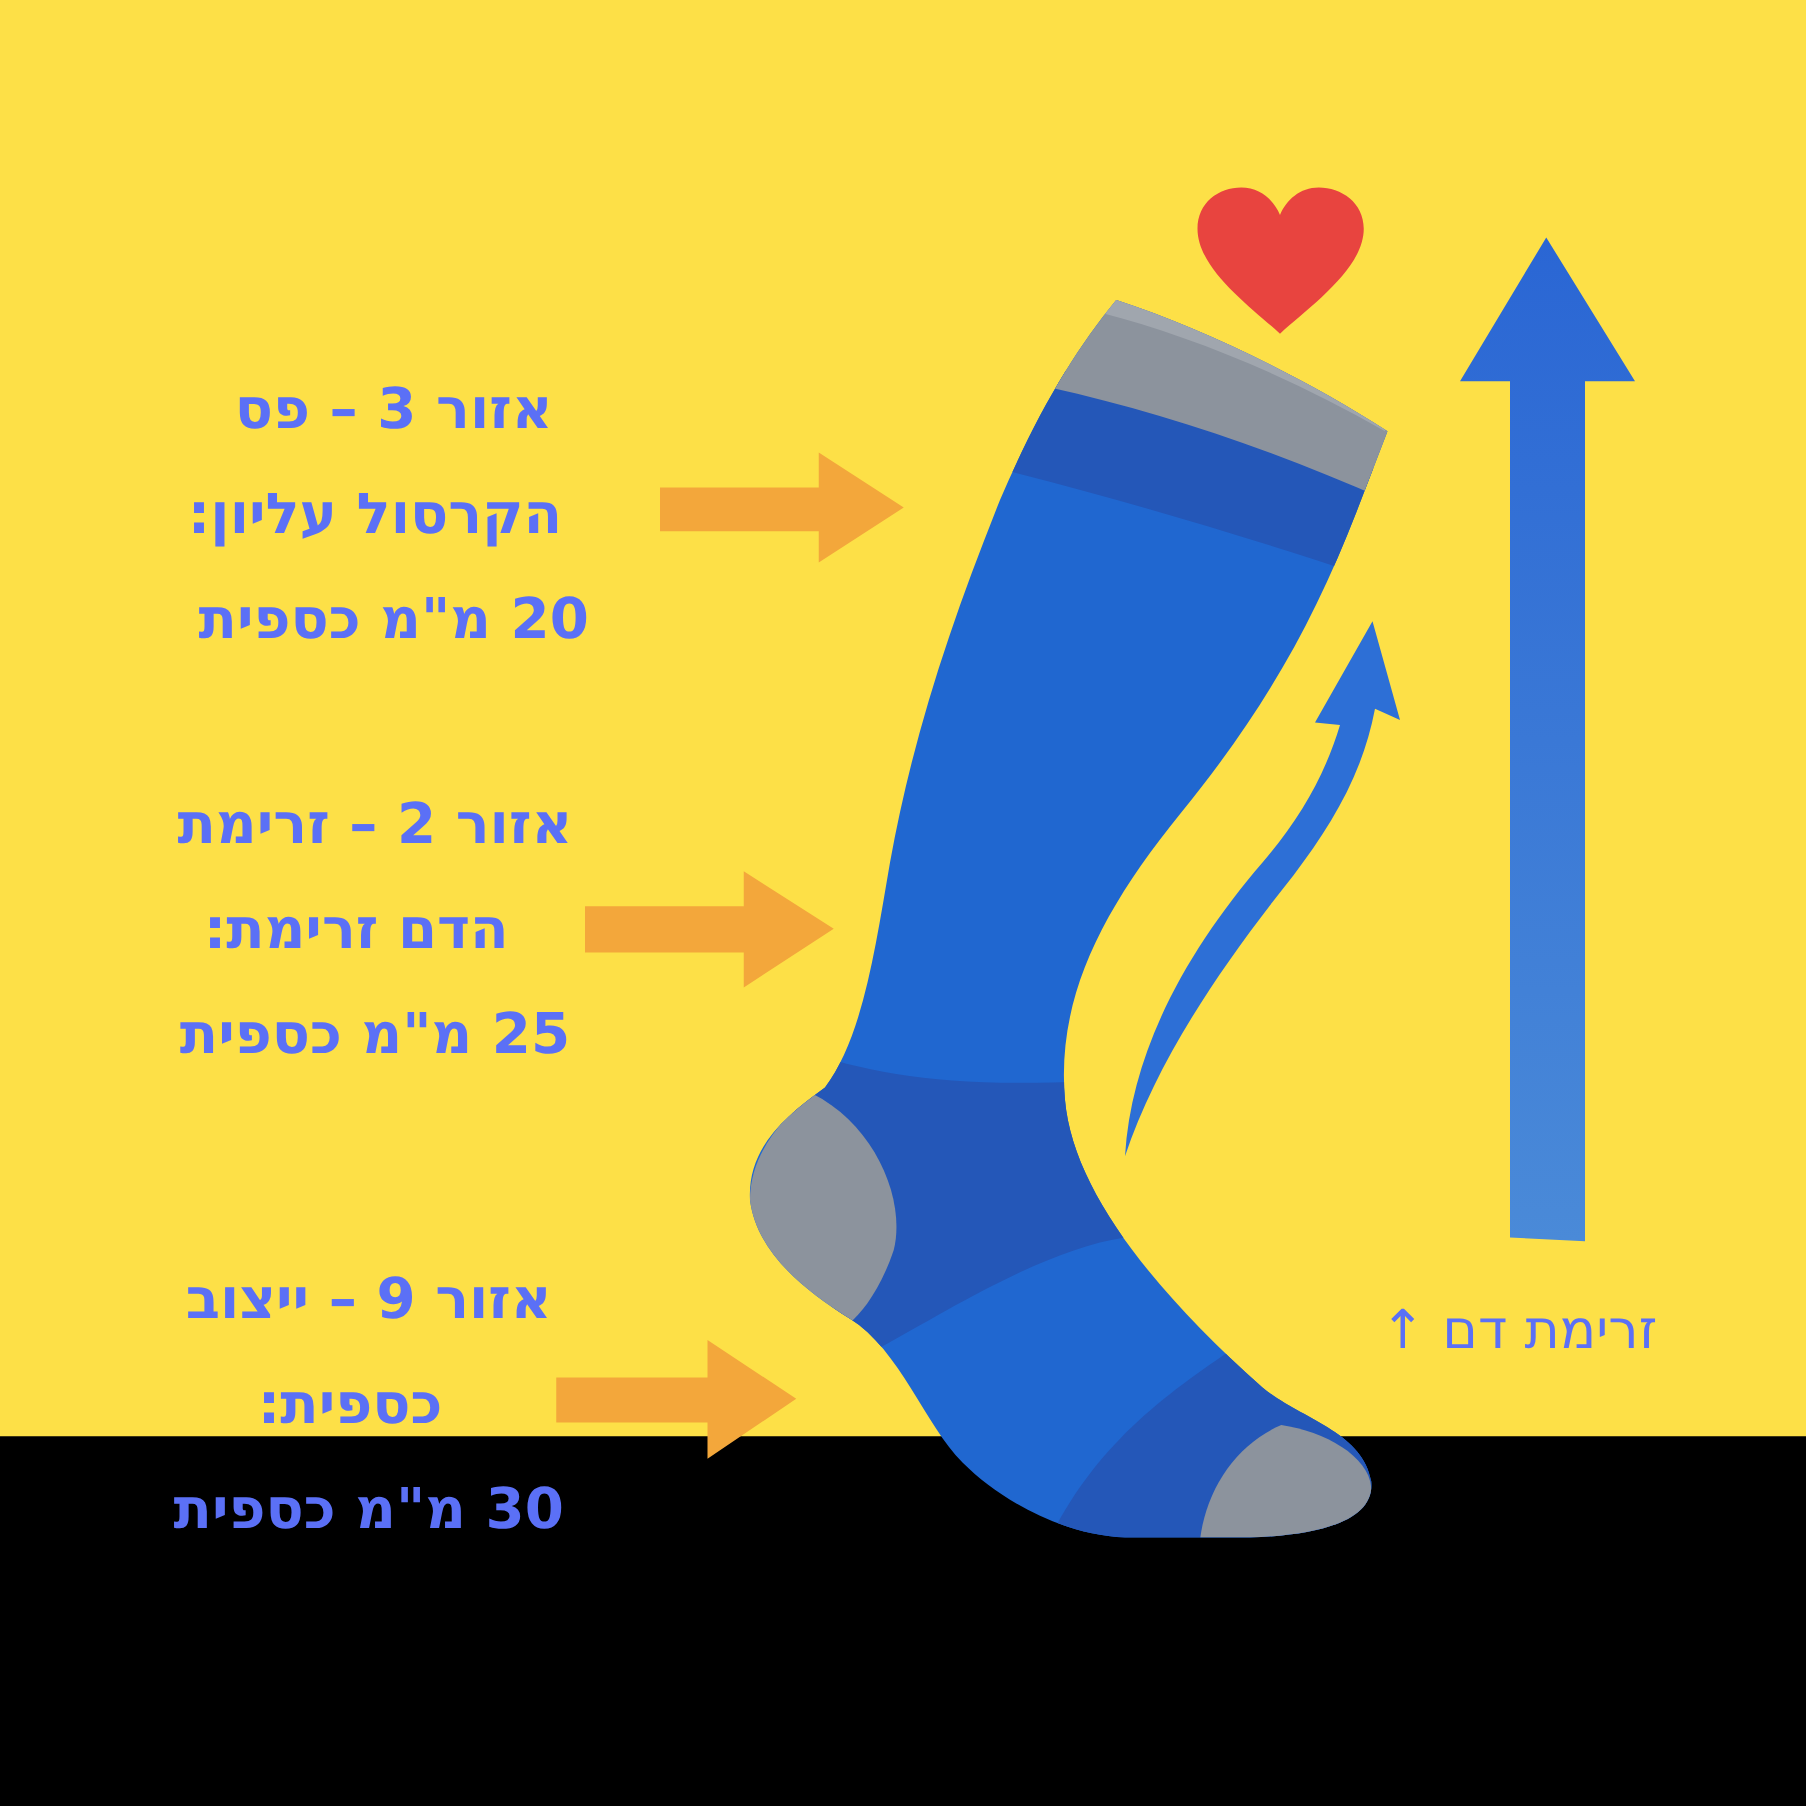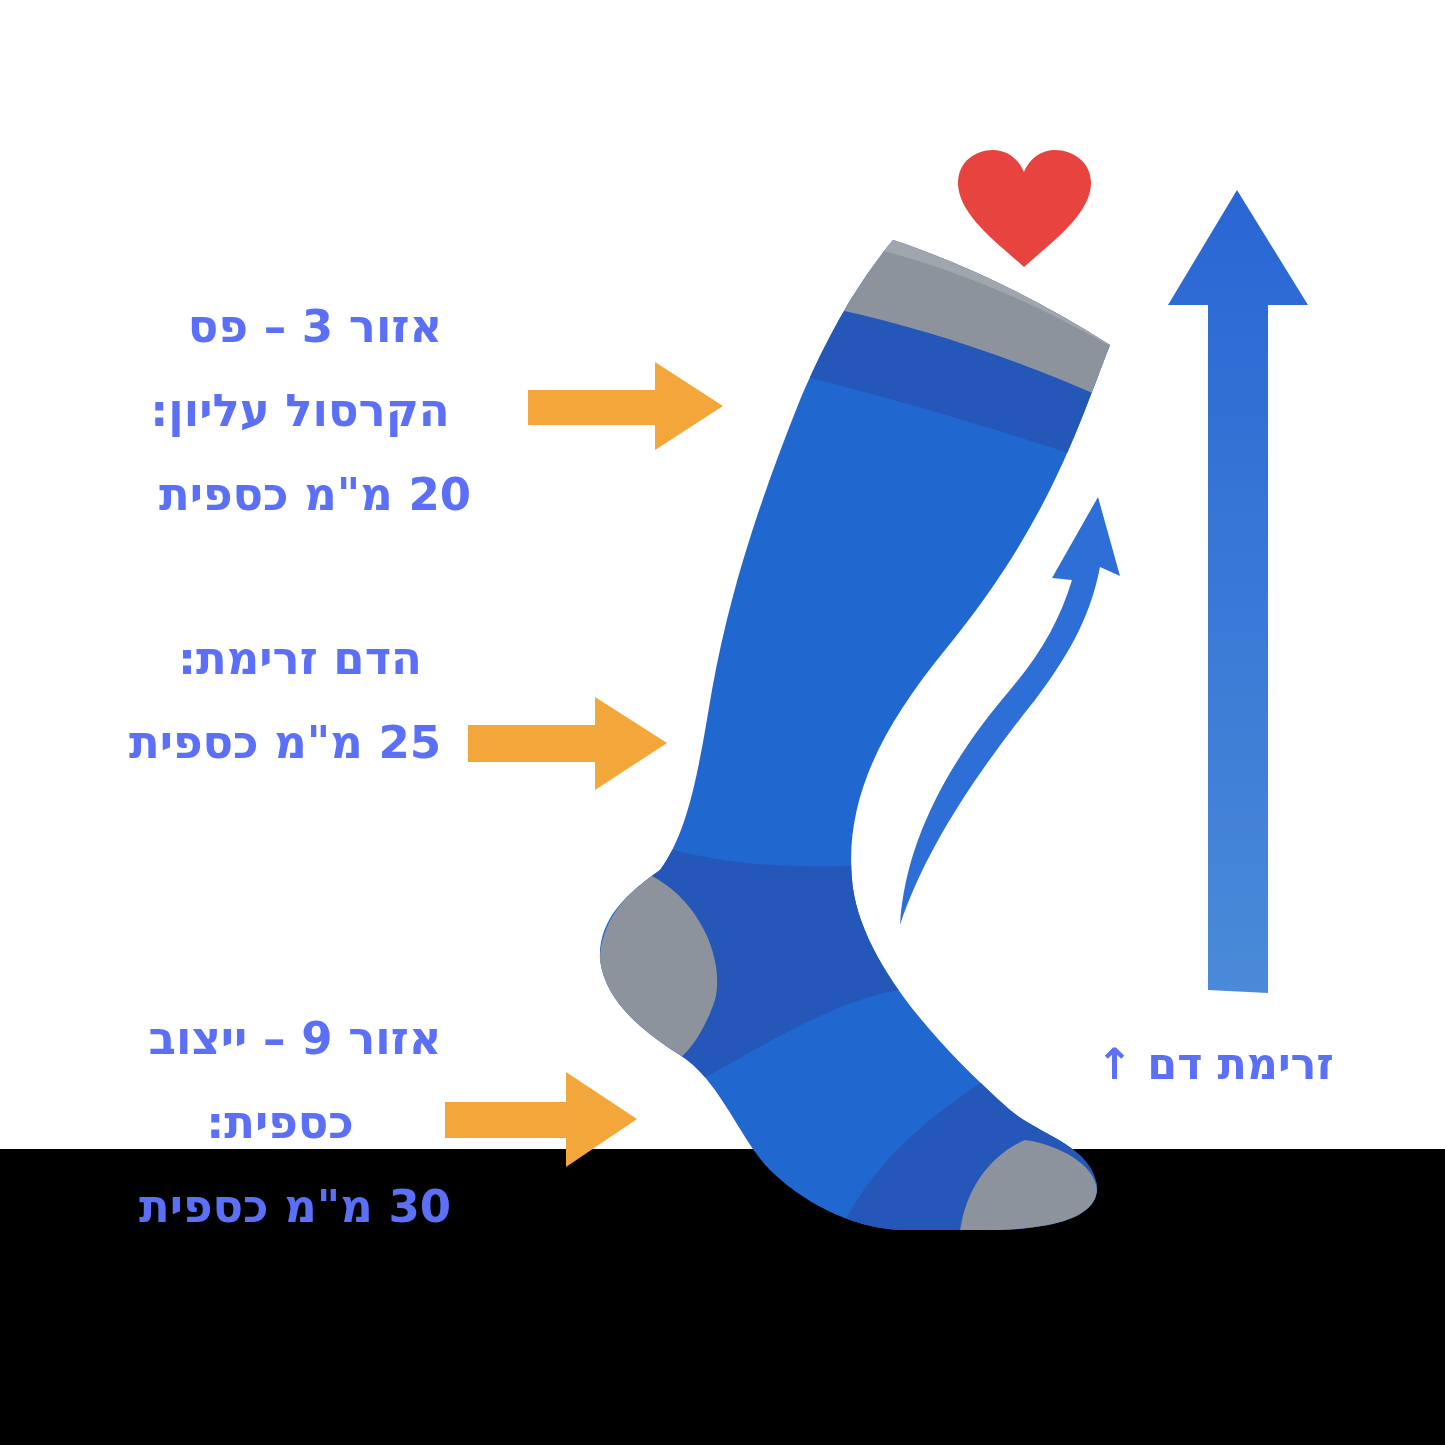"אזור 3 – פס" .canvas { background: #ffffff -> #fde047 }
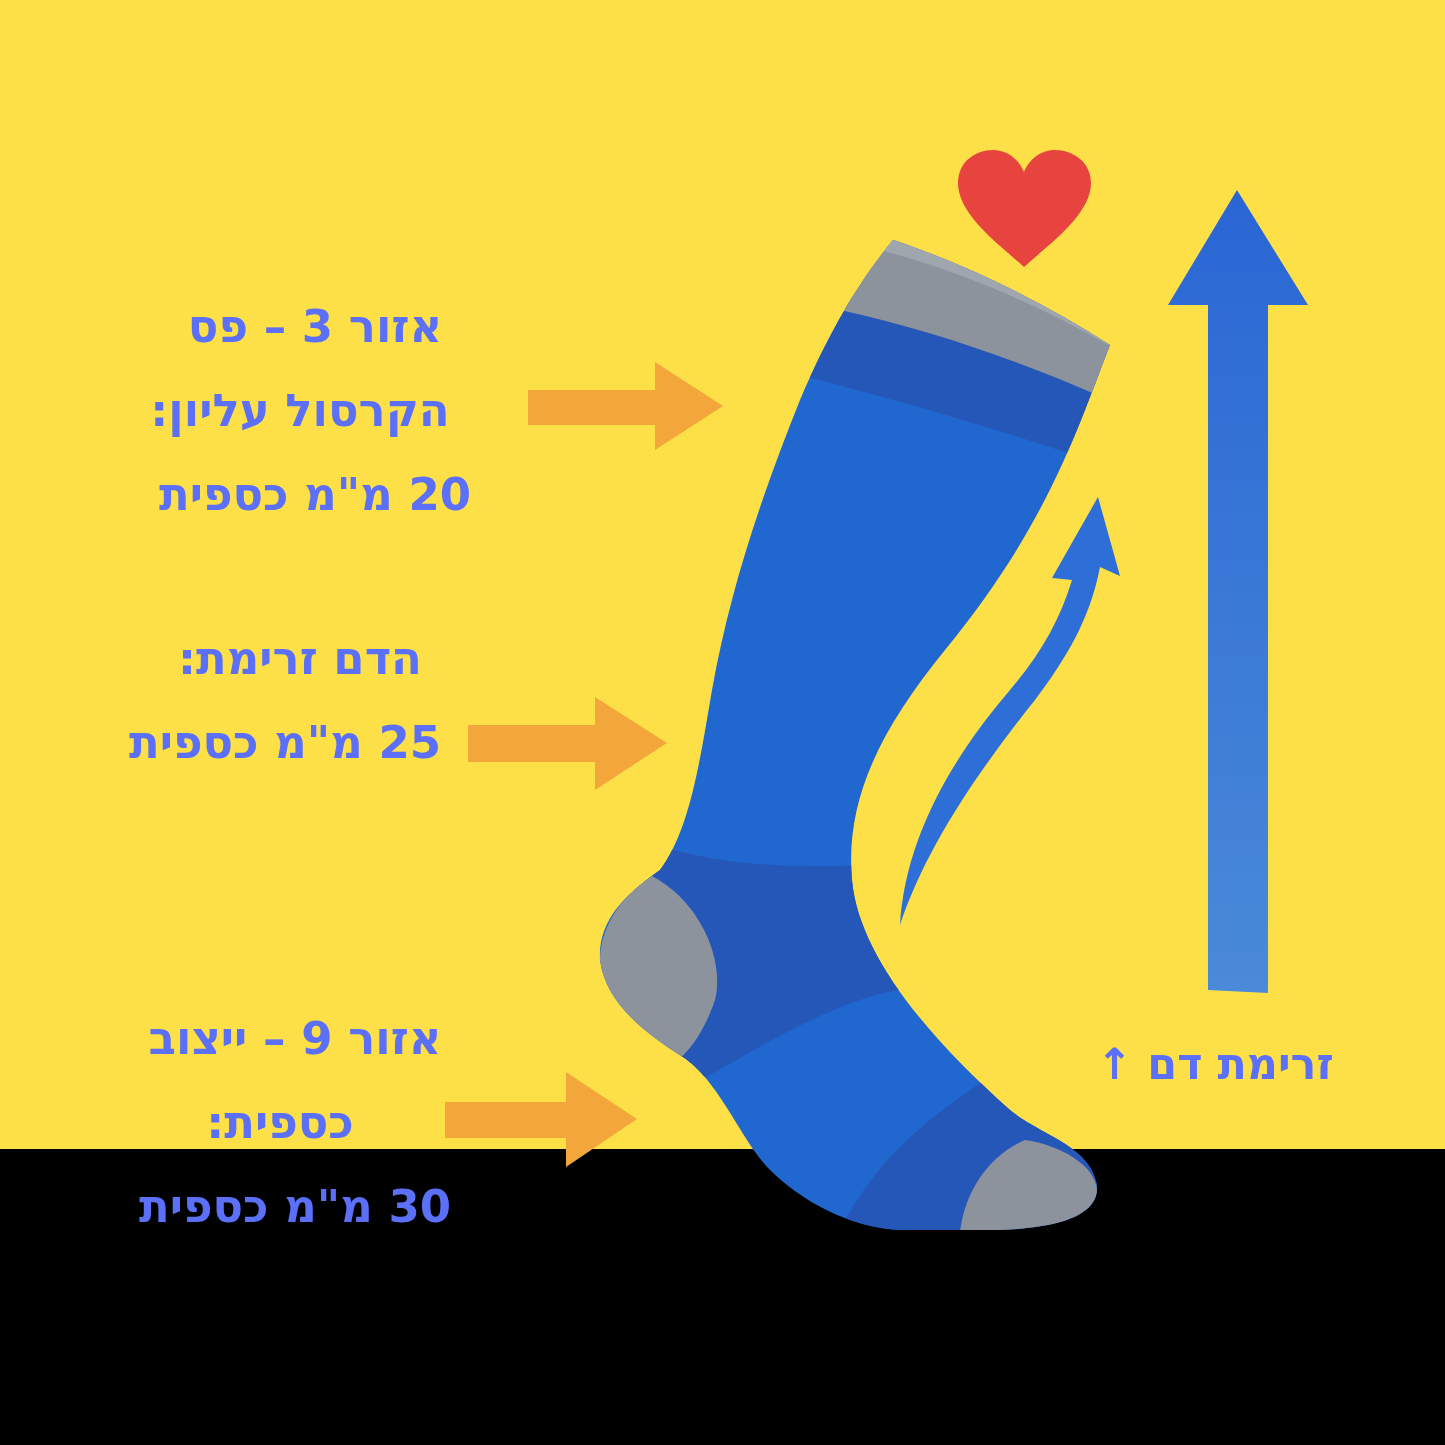"אזור 2 – זרימת" span.line { html: none -> <span>אזור 2 – זרימת</span> }
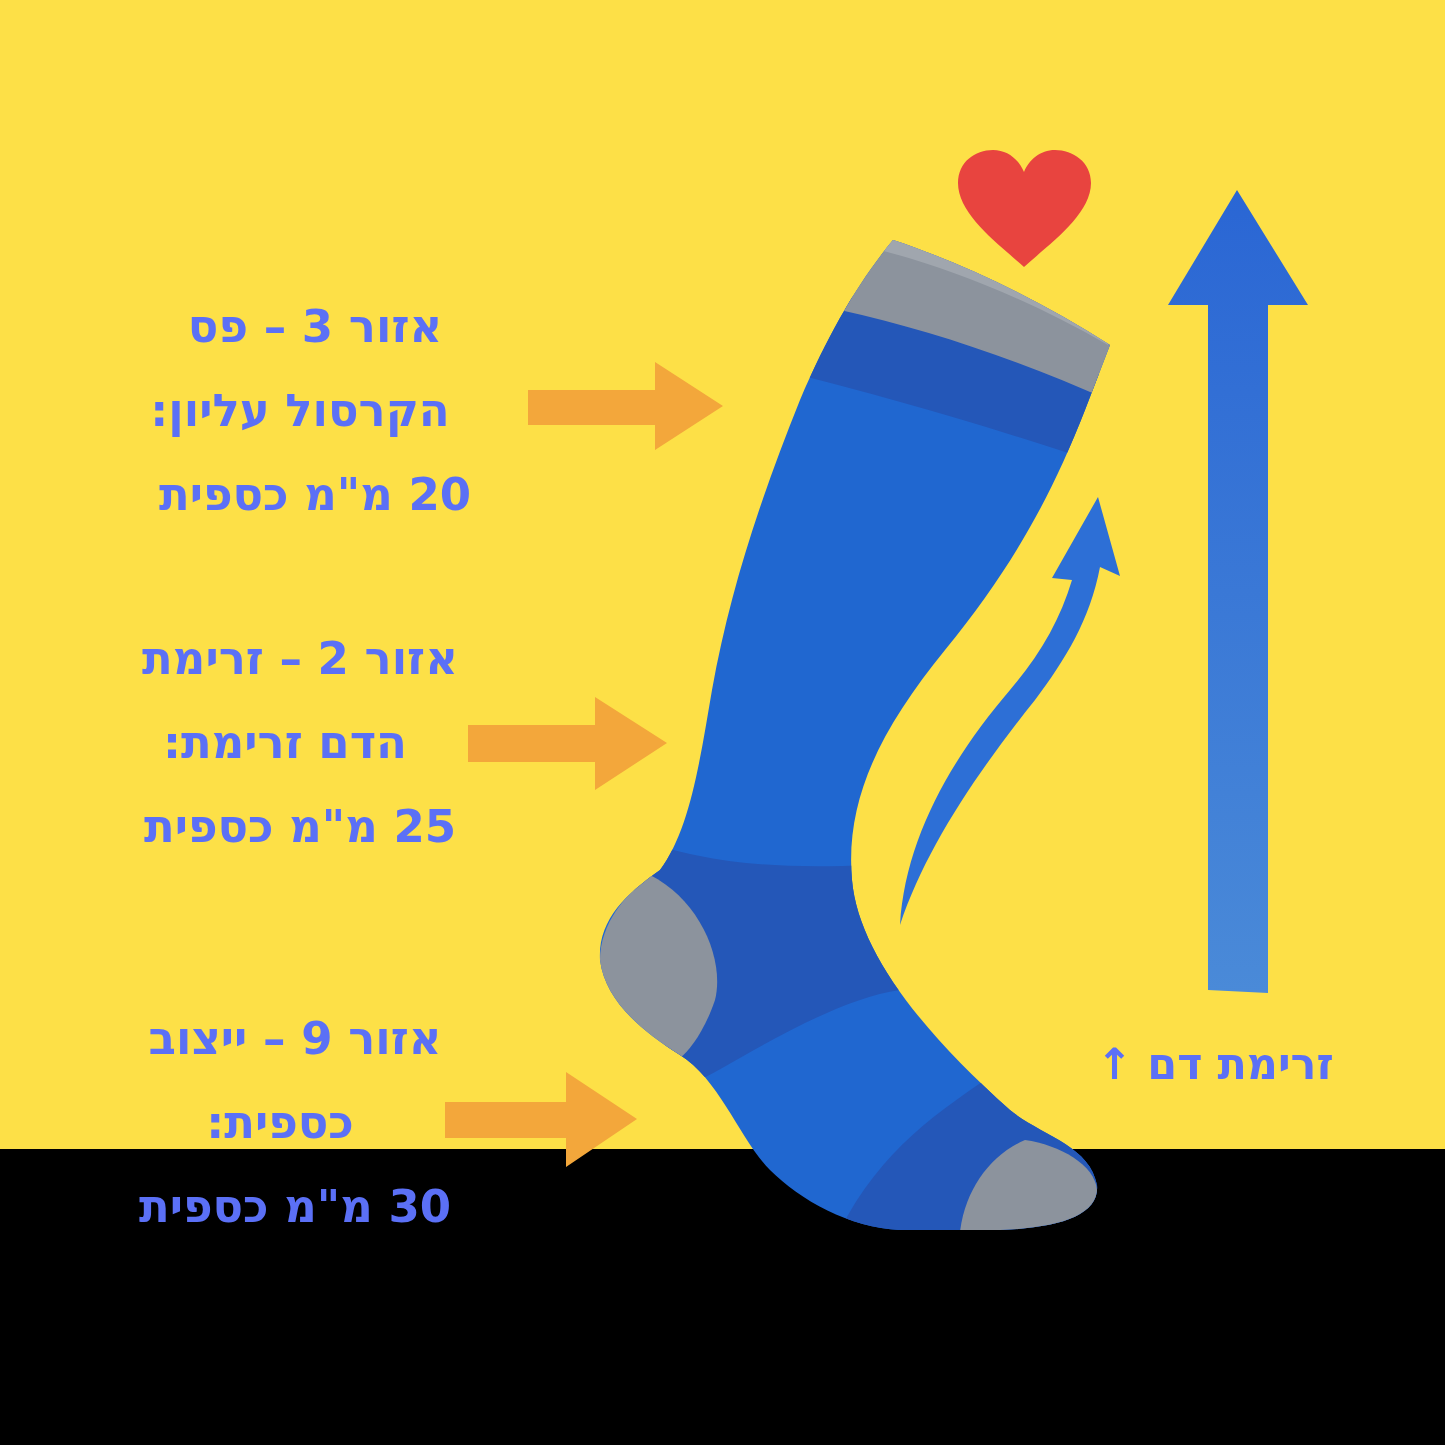"זרימת דם ↑" .flow-label { font-weight: bold -> normal }
